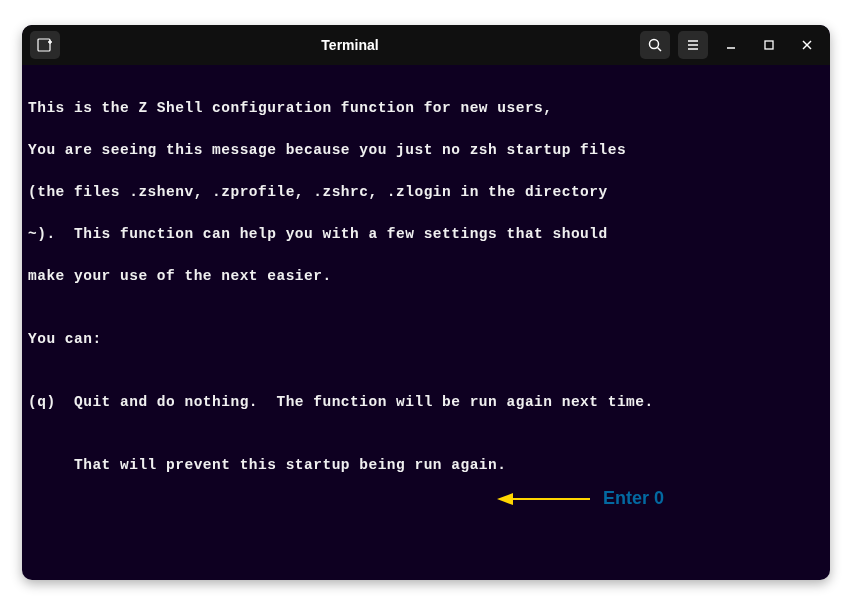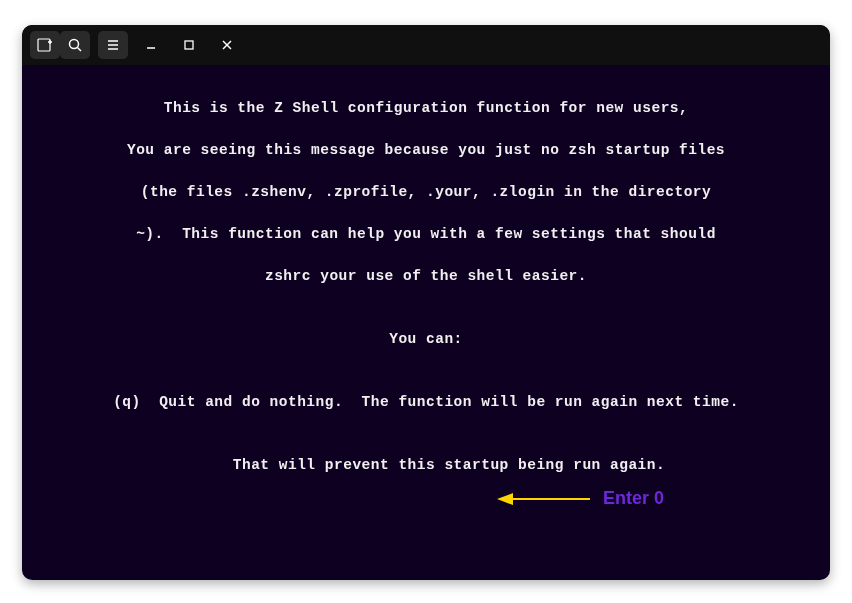"Terminal" div.title-bar-center { html: none -> <div>Terminal</div> }
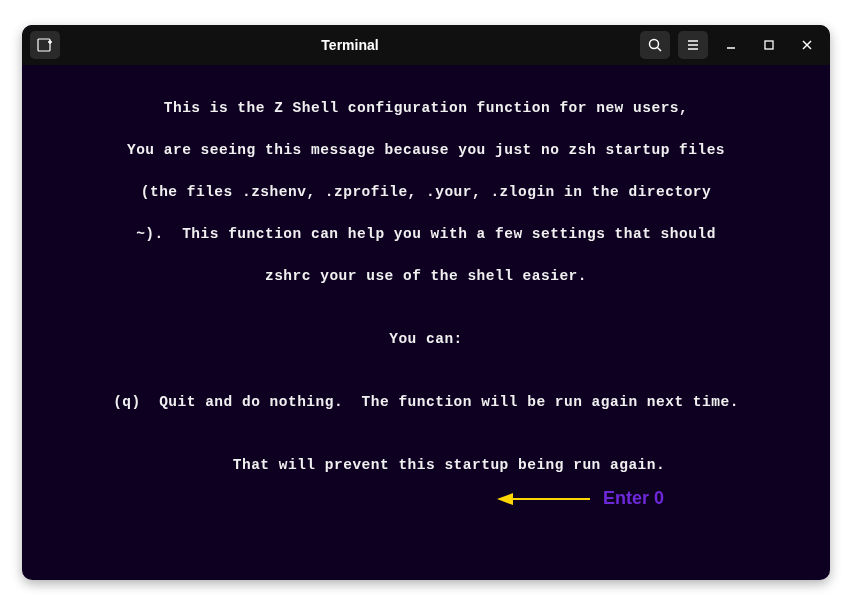"This is the Z Shell" .terminal-line { text-align: center -> none }
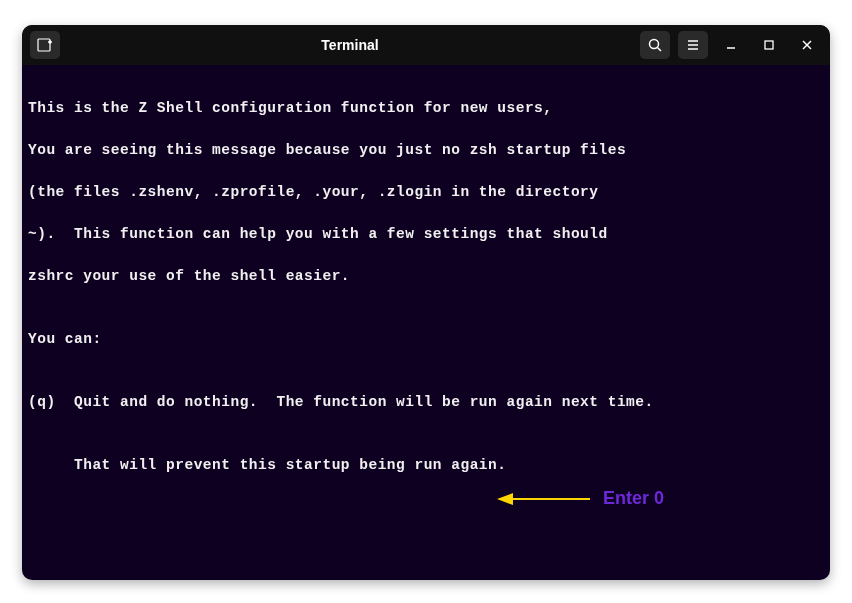"(the files .zshenv, .zprofile, .your," span.terminal-line { text: .your -> .zshrc }
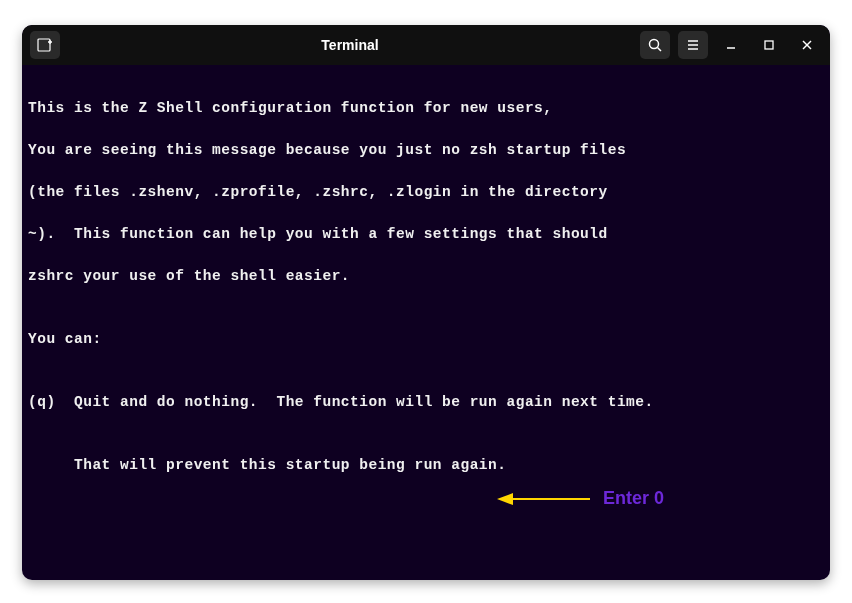"zshrc your use of the" span.terminal-line { text: zshrc your use of the shell -> make your use of the next }
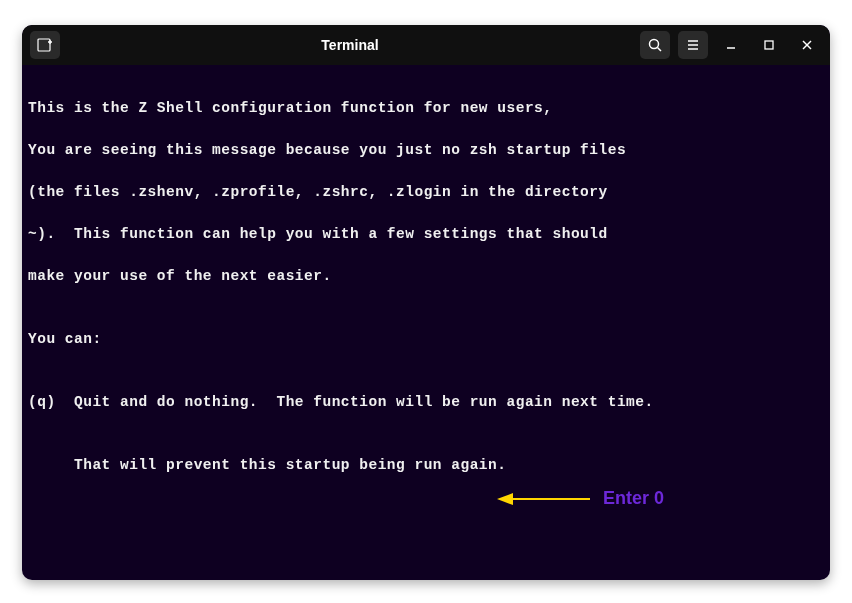"Enter 0" .annotation-text { color: #6d28d9 -> #0369a1 }
